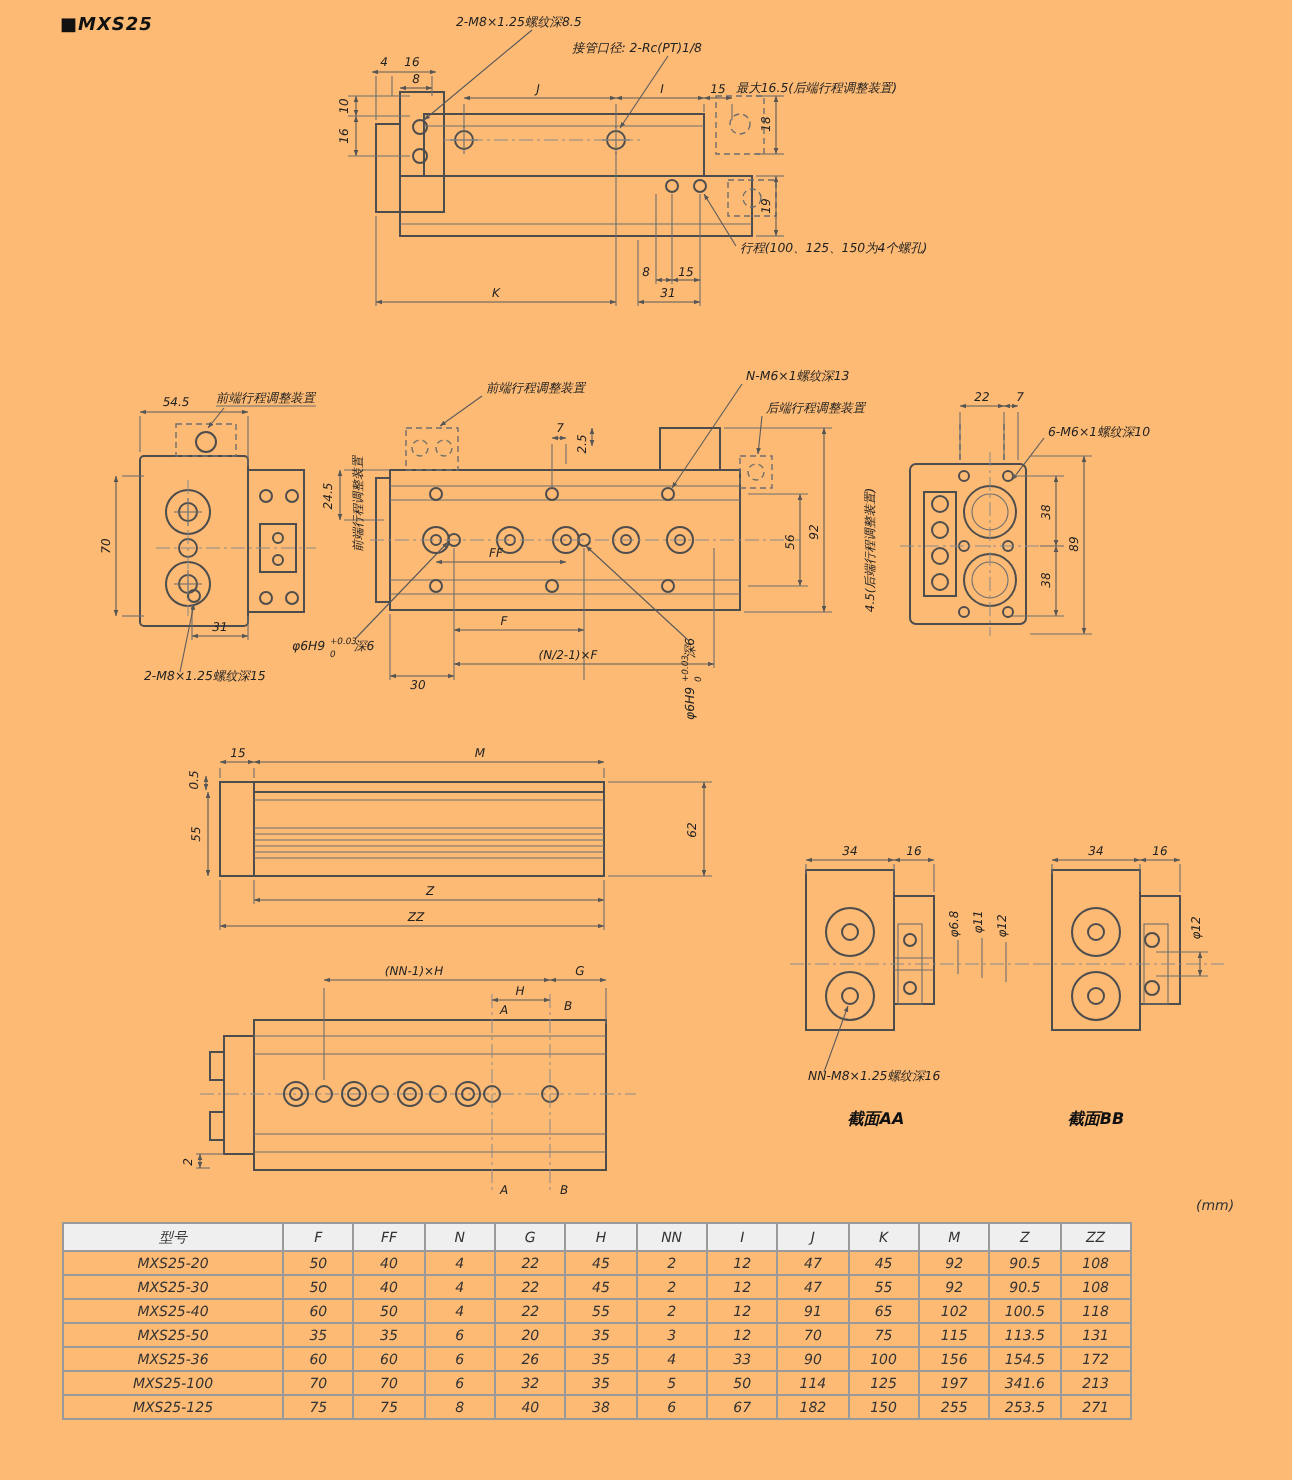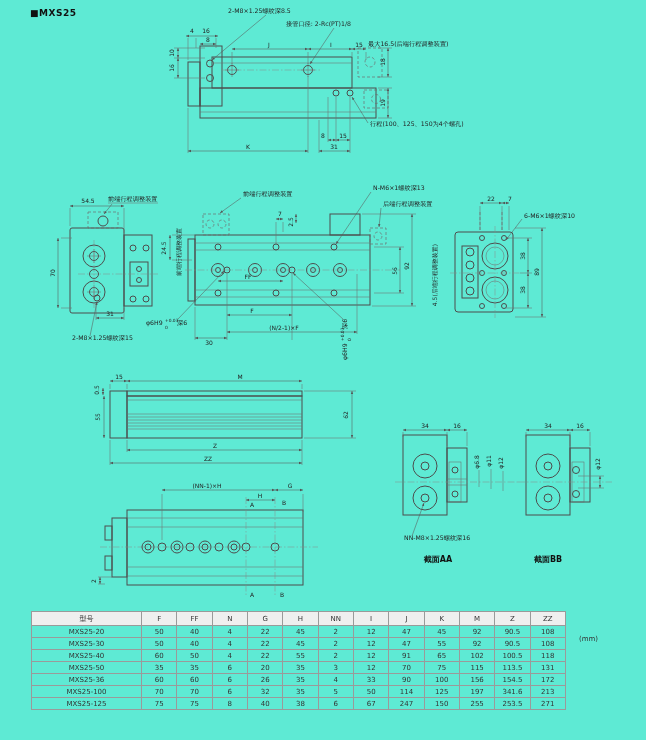"■MXS25" .page { background: #5eead4 -> #fdba74; font-style: none -> italic }
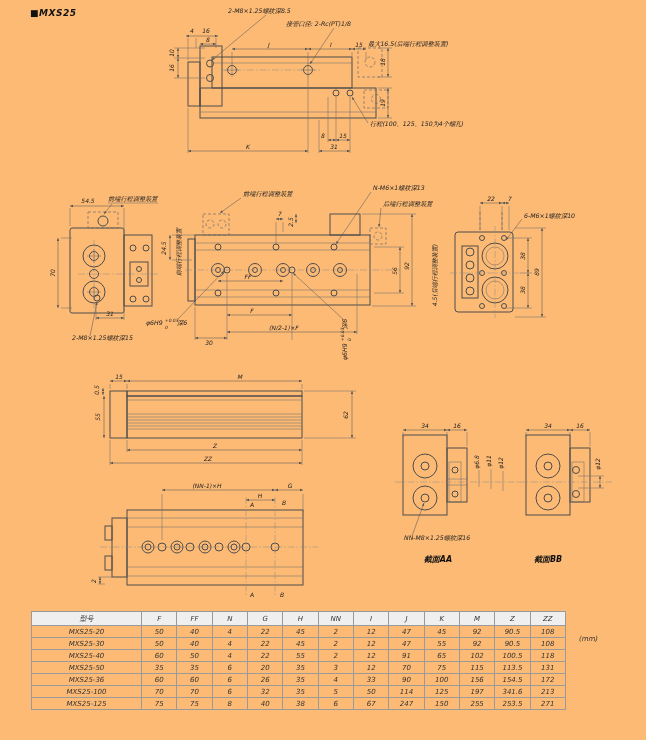"(mm)" .mm { left: 579px -> 598px; margin-top: 36px -> none }
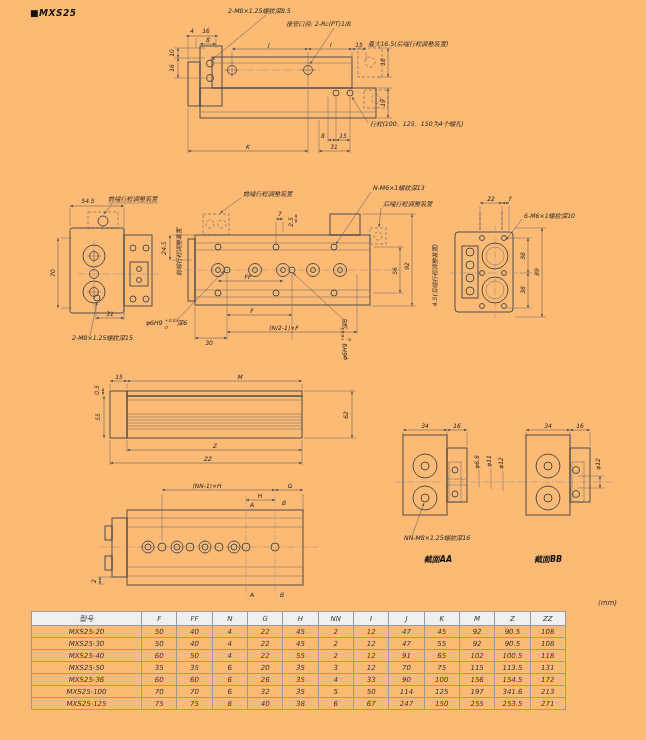"247" td { text: 247 -> 182 }
